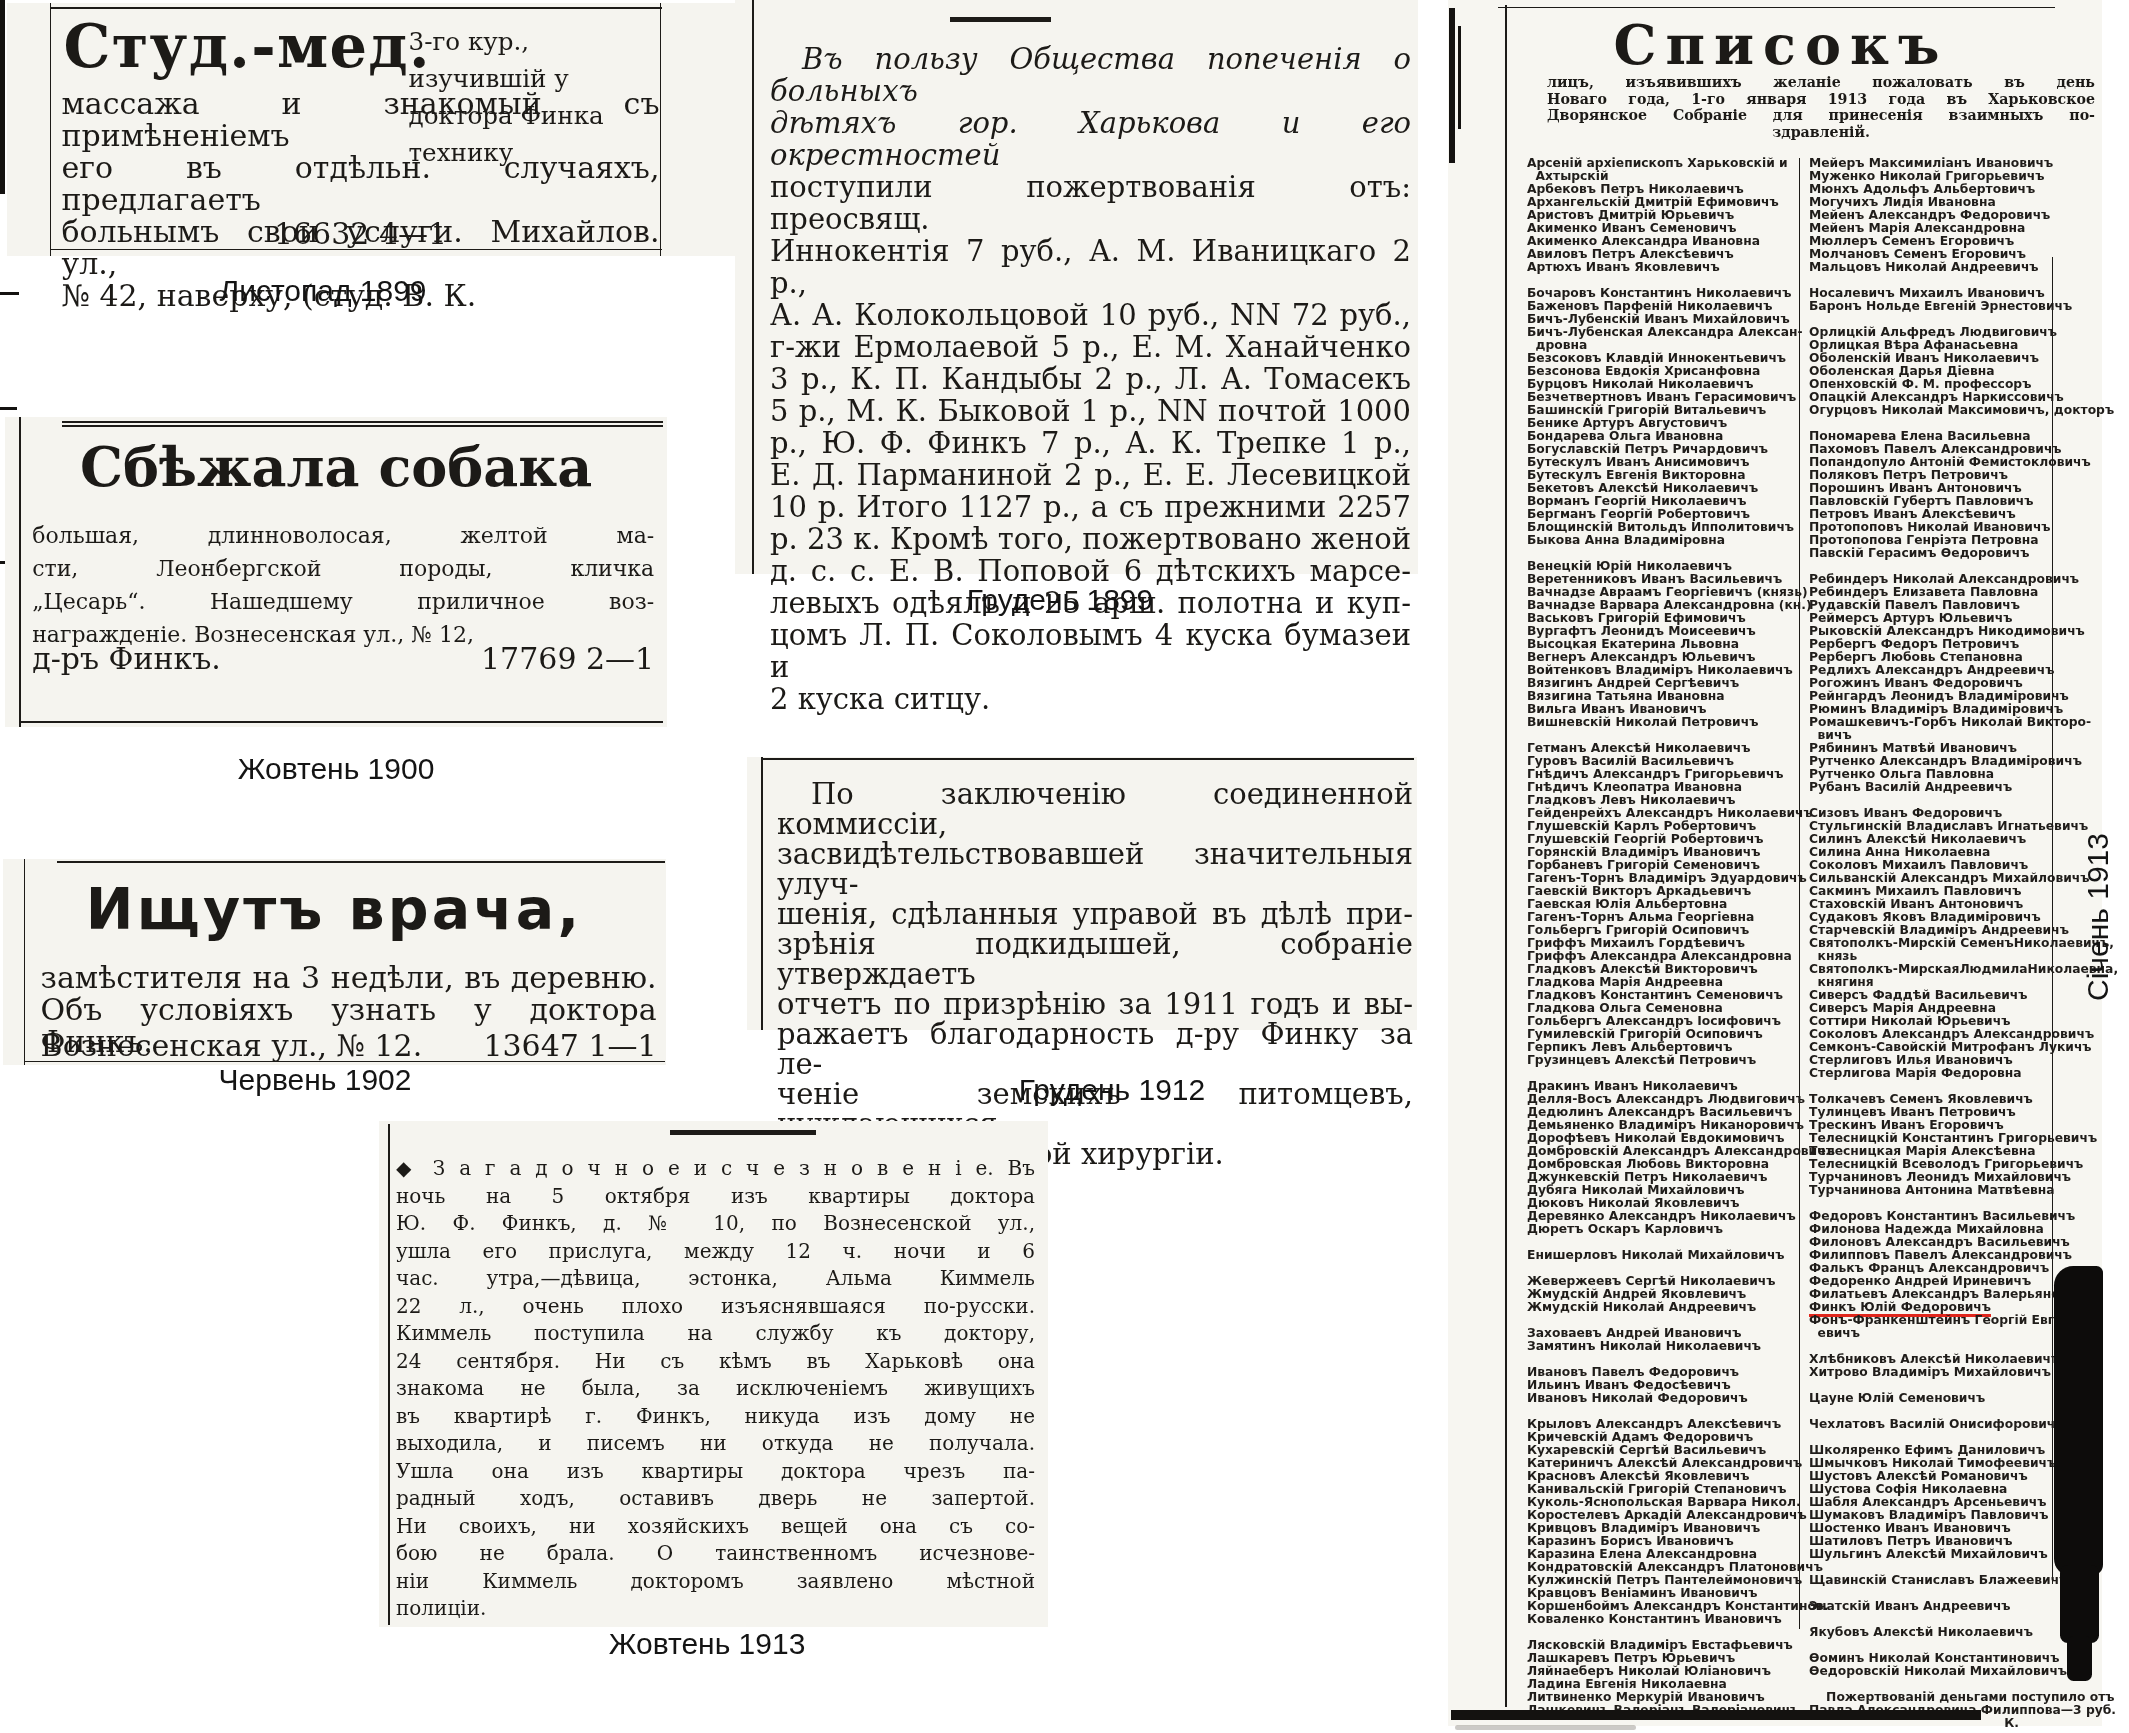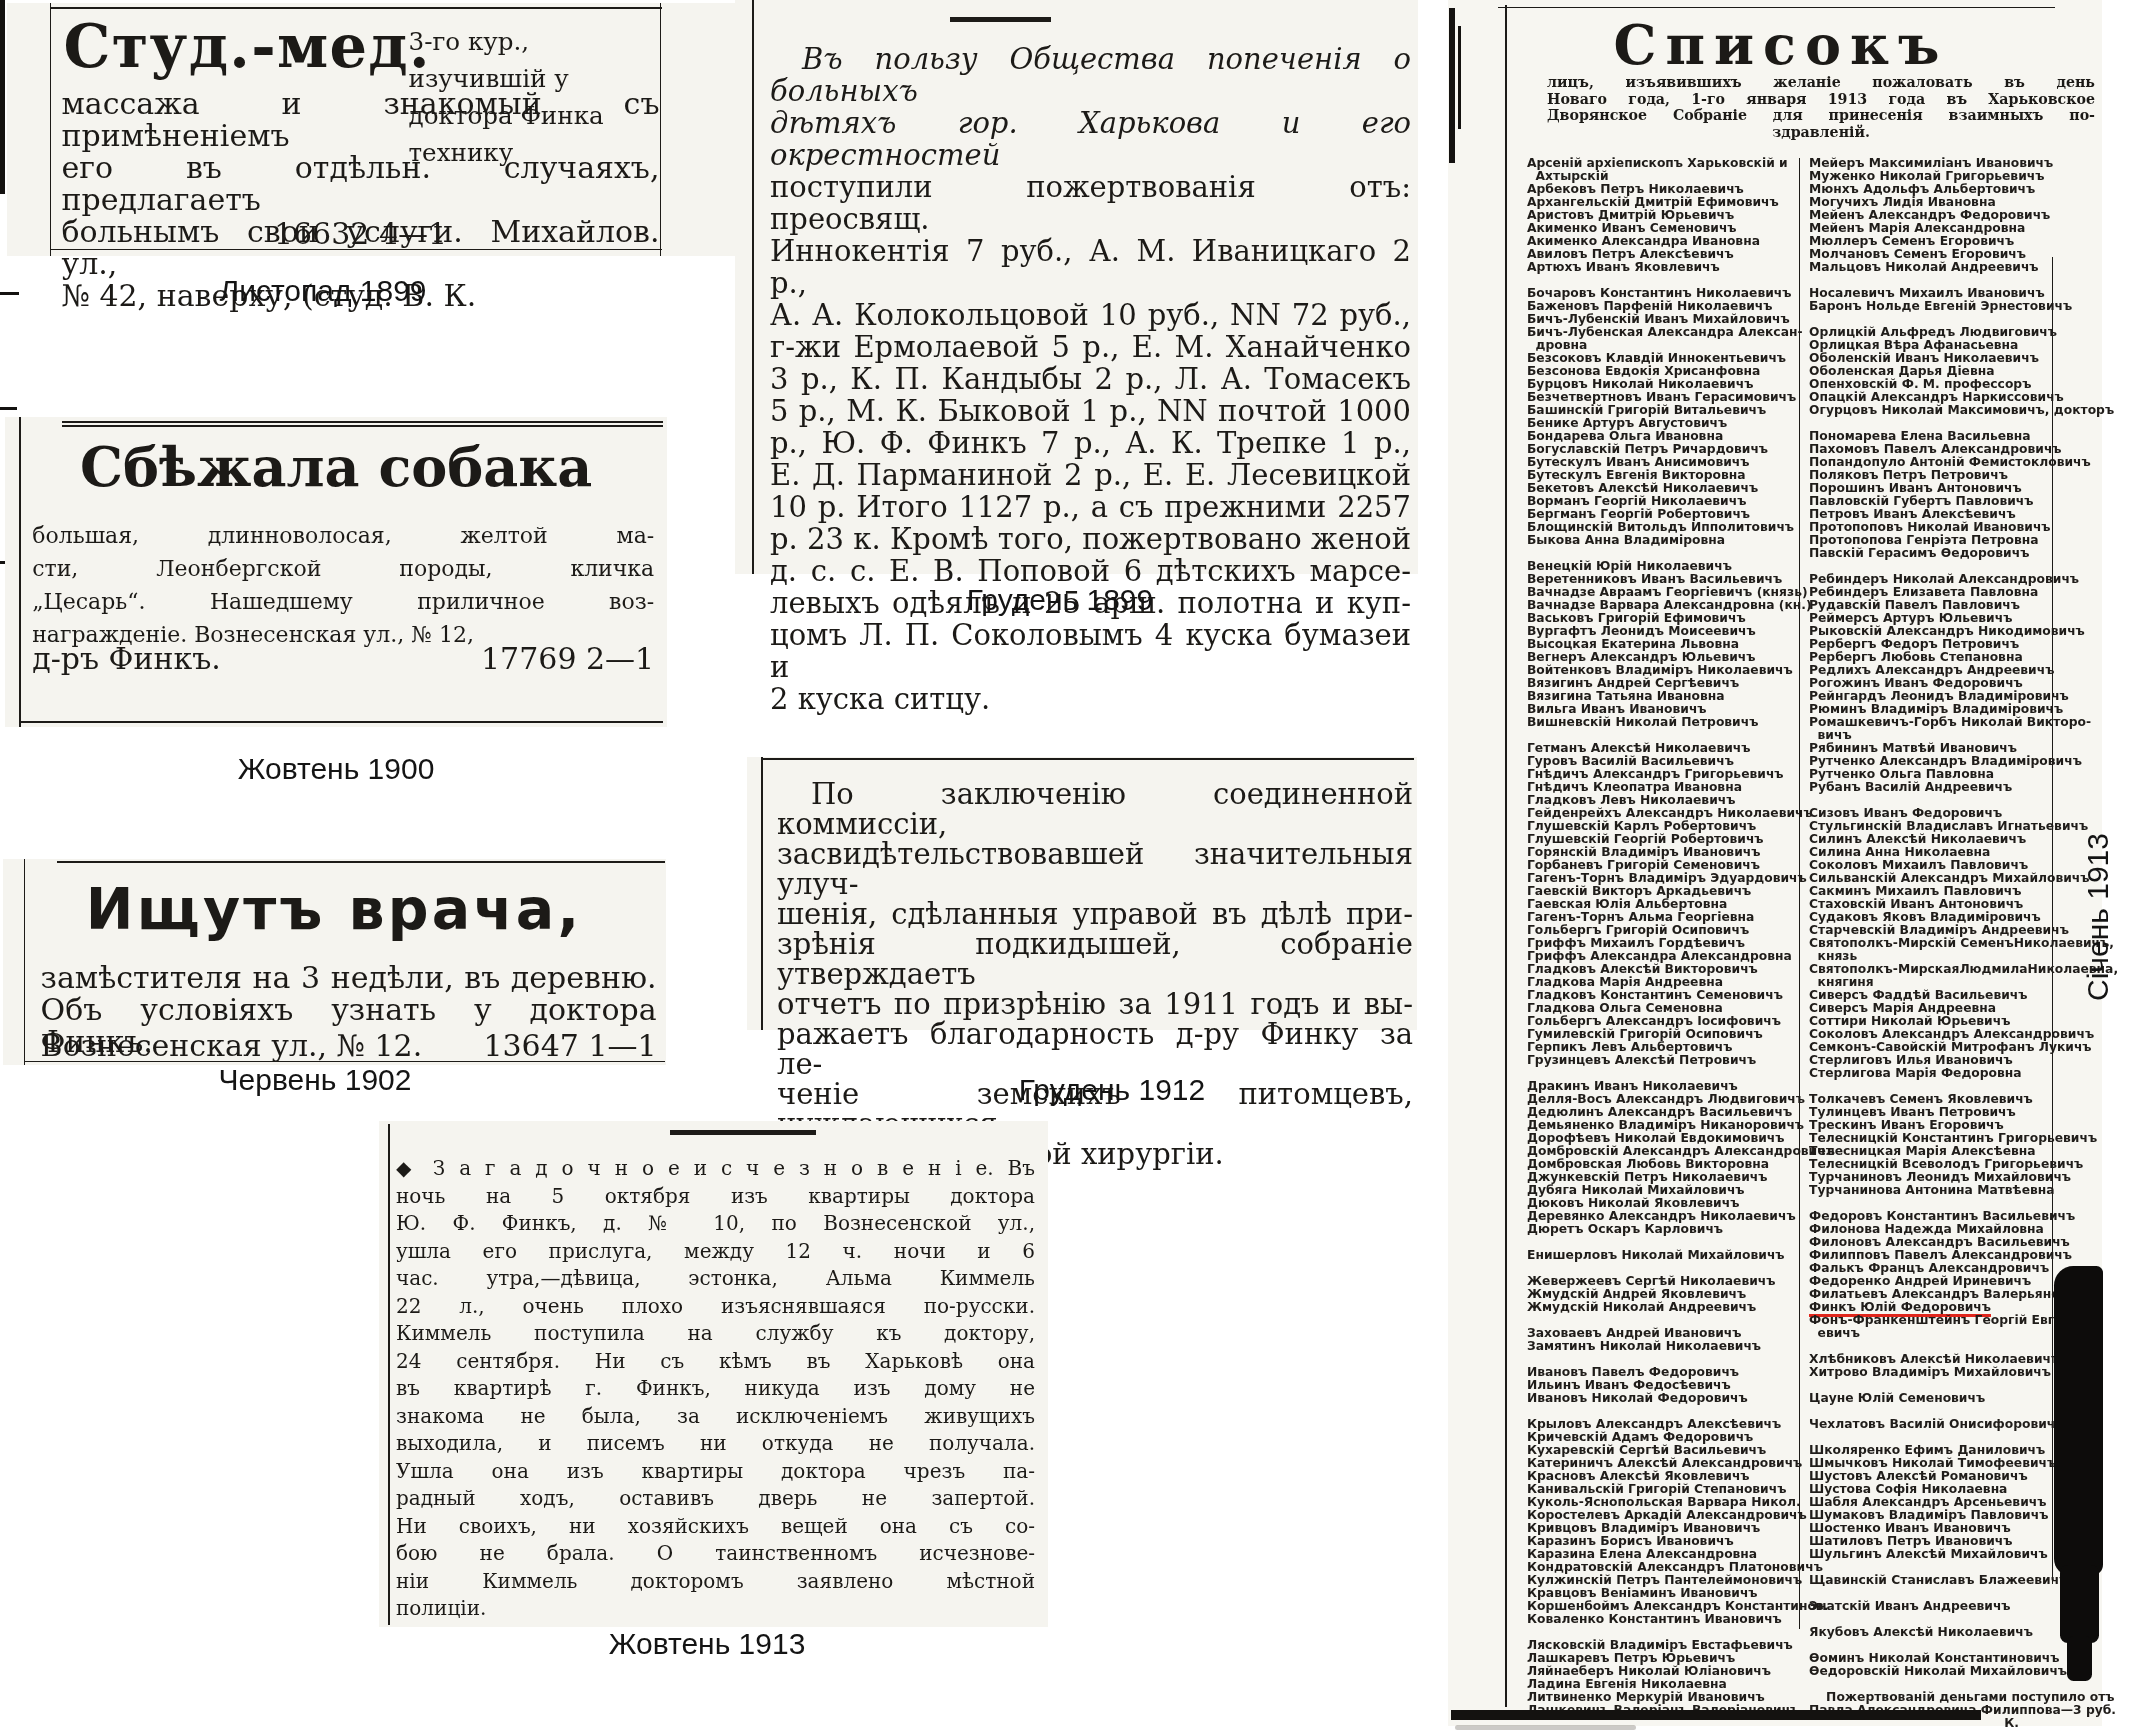"въ квартирѣ г. Финкъ, никуда" div.pline { order: before "знакома не была, за исключеніемъ" -> after "знакома не была, за исключеніемъ" }
